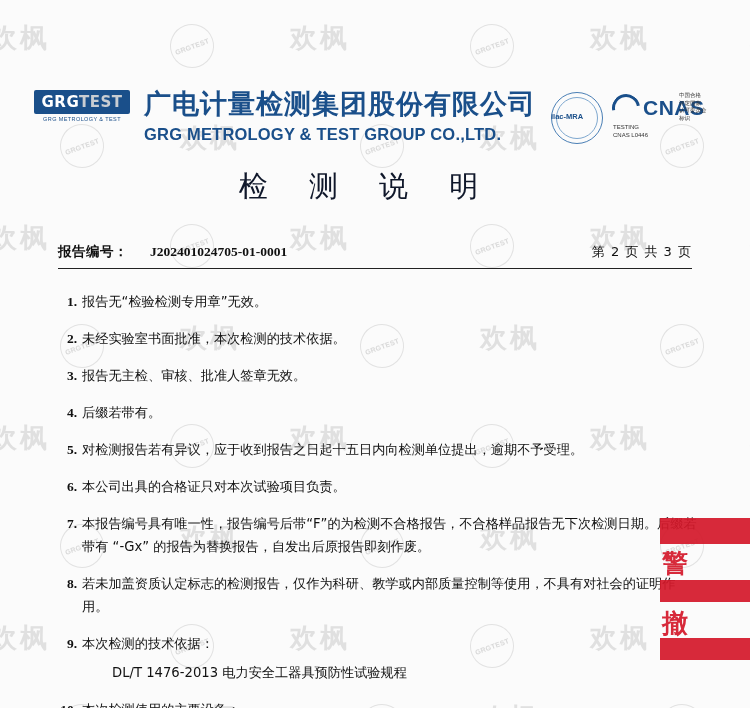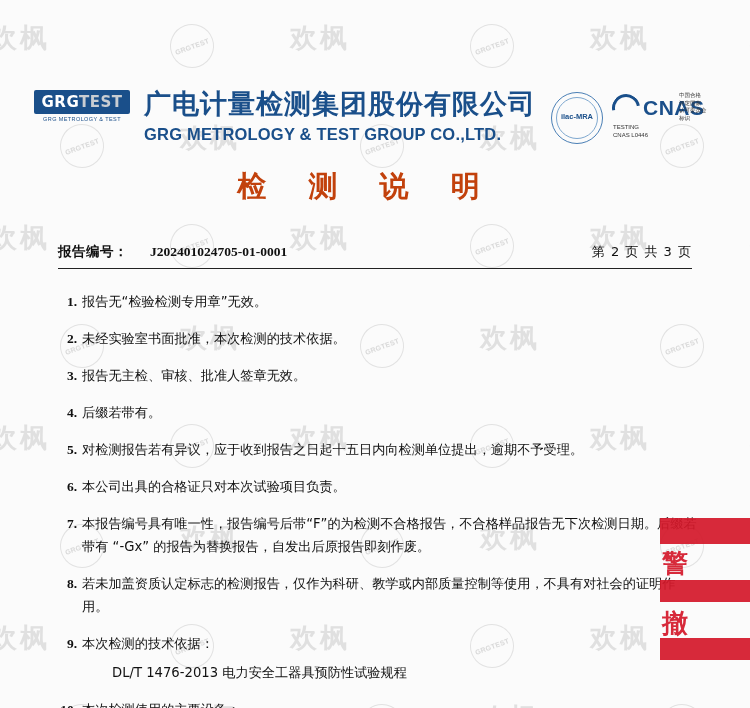"ilac-MRA" .ilac .txt { text-align: center -> left }
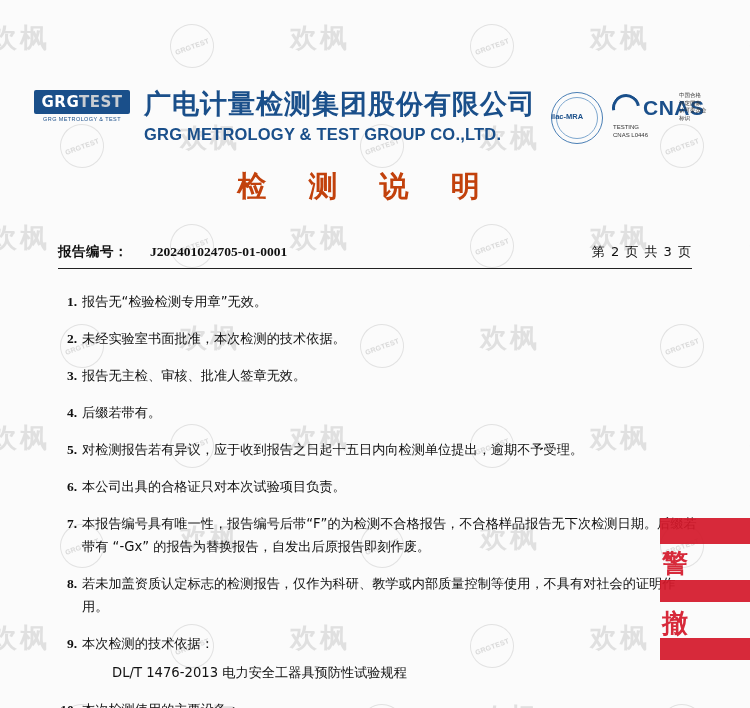"检 测 说 明" .doc-title { color: #c2410c -> #0f172a; font-weight: bold -> normal }
